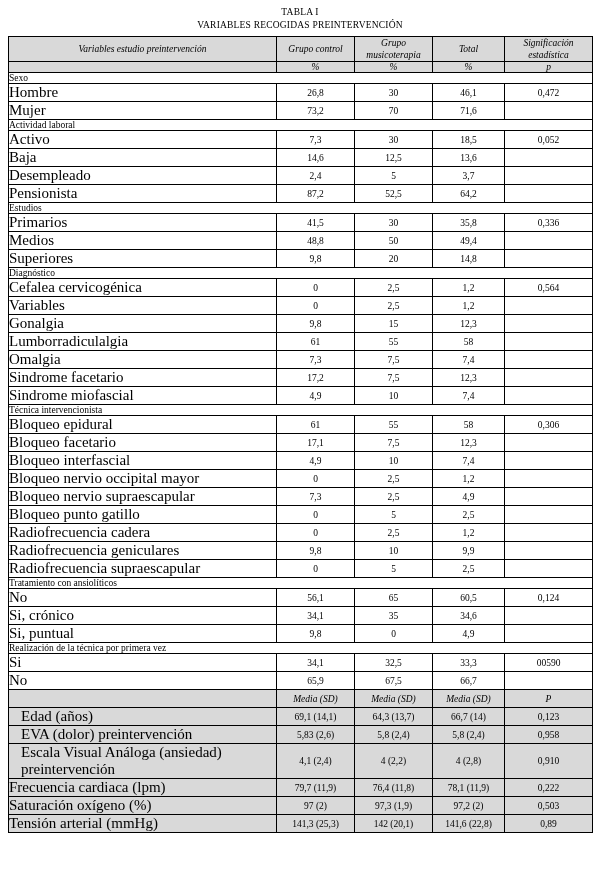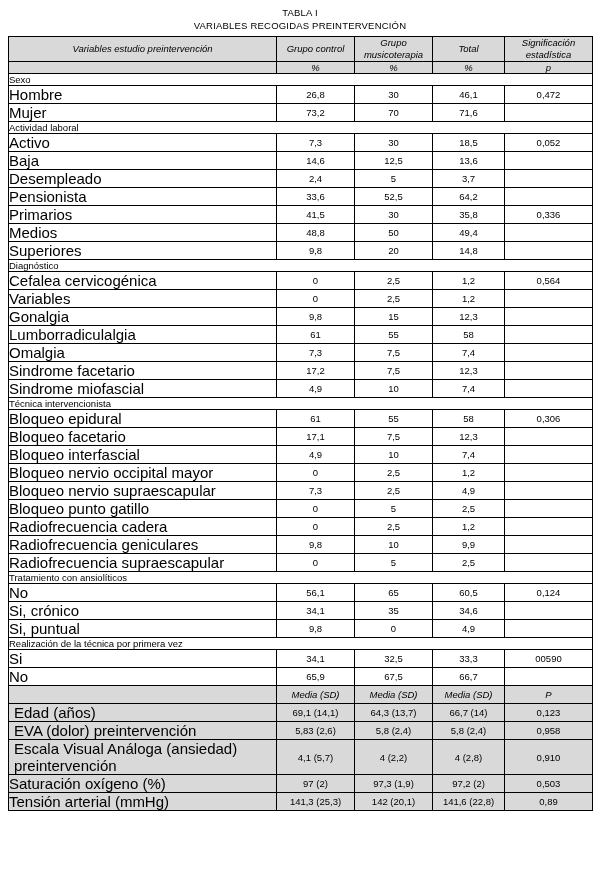"TABLA I" .page { font-family: none -> Liberation Serif, serif }
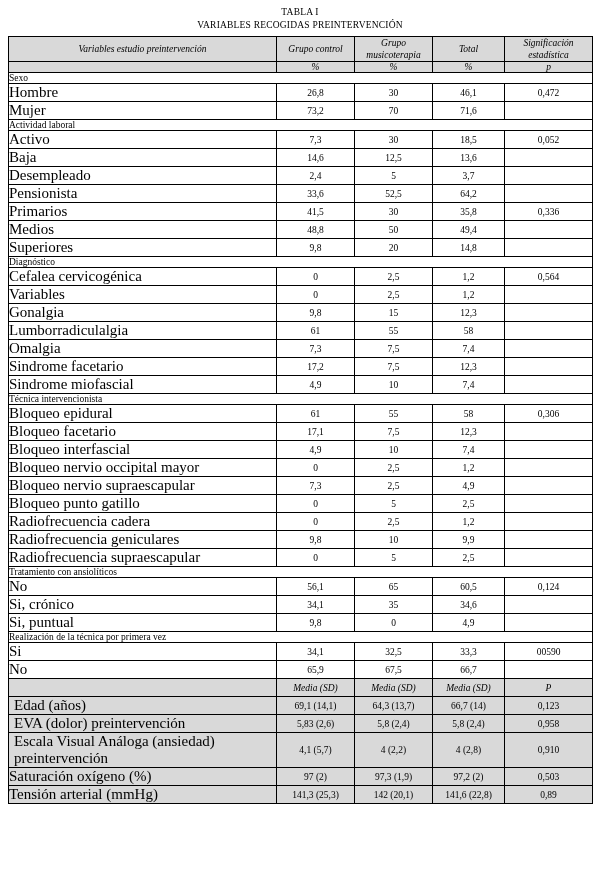"33,6" td.val-cell { text: 33,6 -> 87,2 }
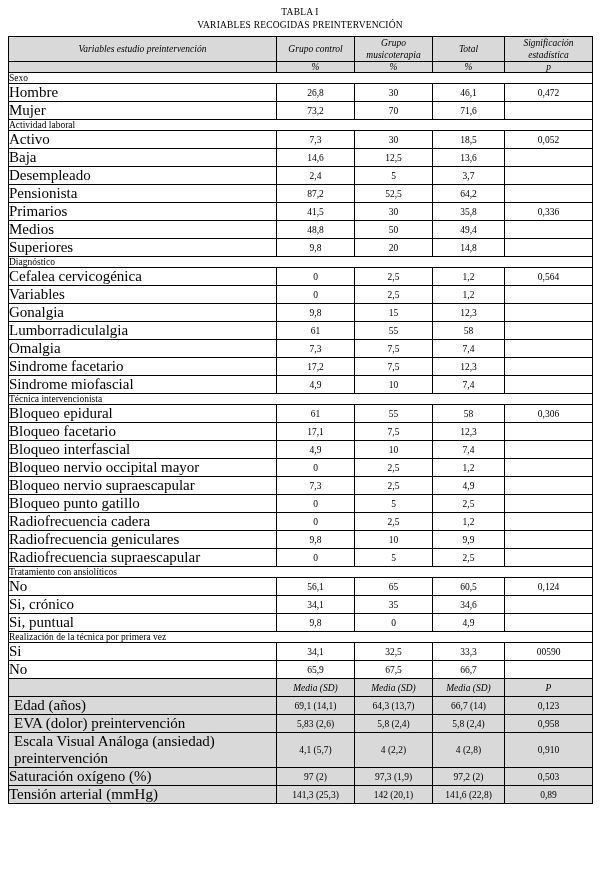"Estudios" tr { html: none -> <tr> <td>Estudios</td> </tr> }
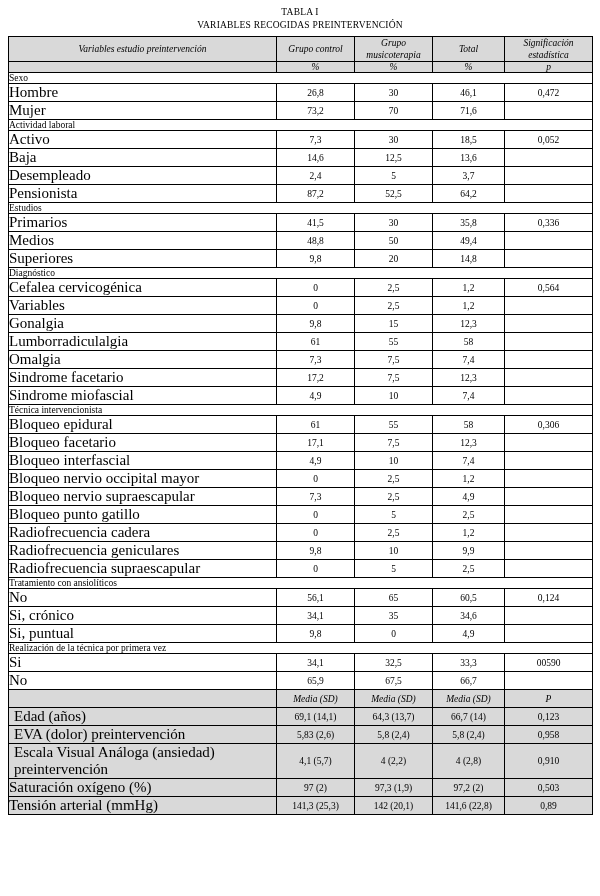"Edad (años)" .label-cell.bold { padding-left: 5px -> 12px }
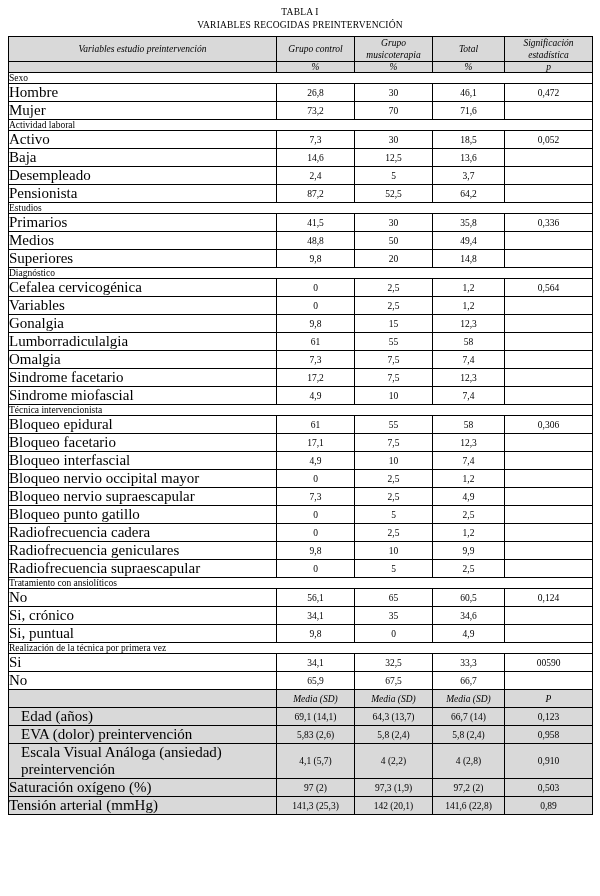"4,1 (5,7)" td.val-cell { text: 5,7 -> 2,4 }
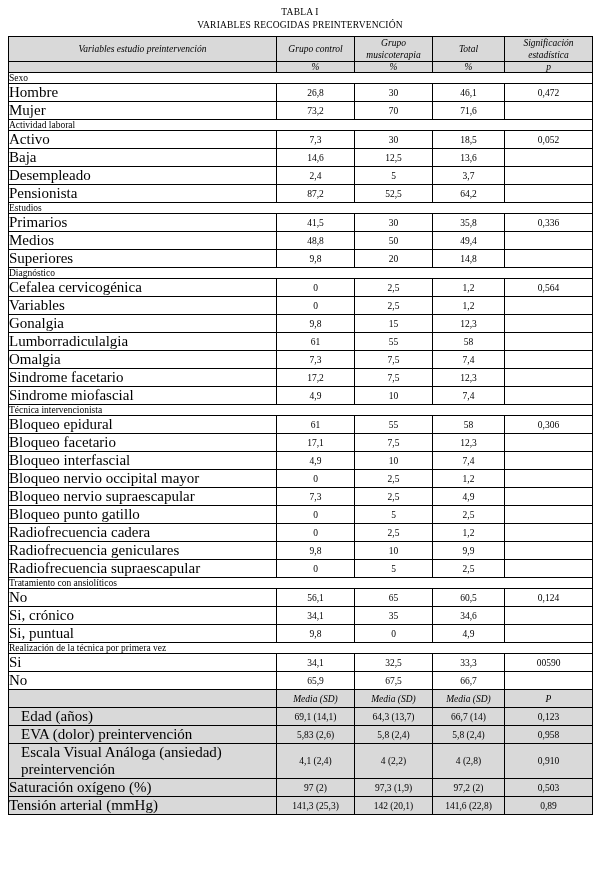"Frecuencia cardiaca (lpm)" tr { html: none -> <tr> <td>Frecuencia cardiaca (lpm)</td> <td>79,7 (11,9)</td> <td>76,4 (11,8)</td> <td>78,1 (11,9)</td> <td>0,222</td> </tr> }
